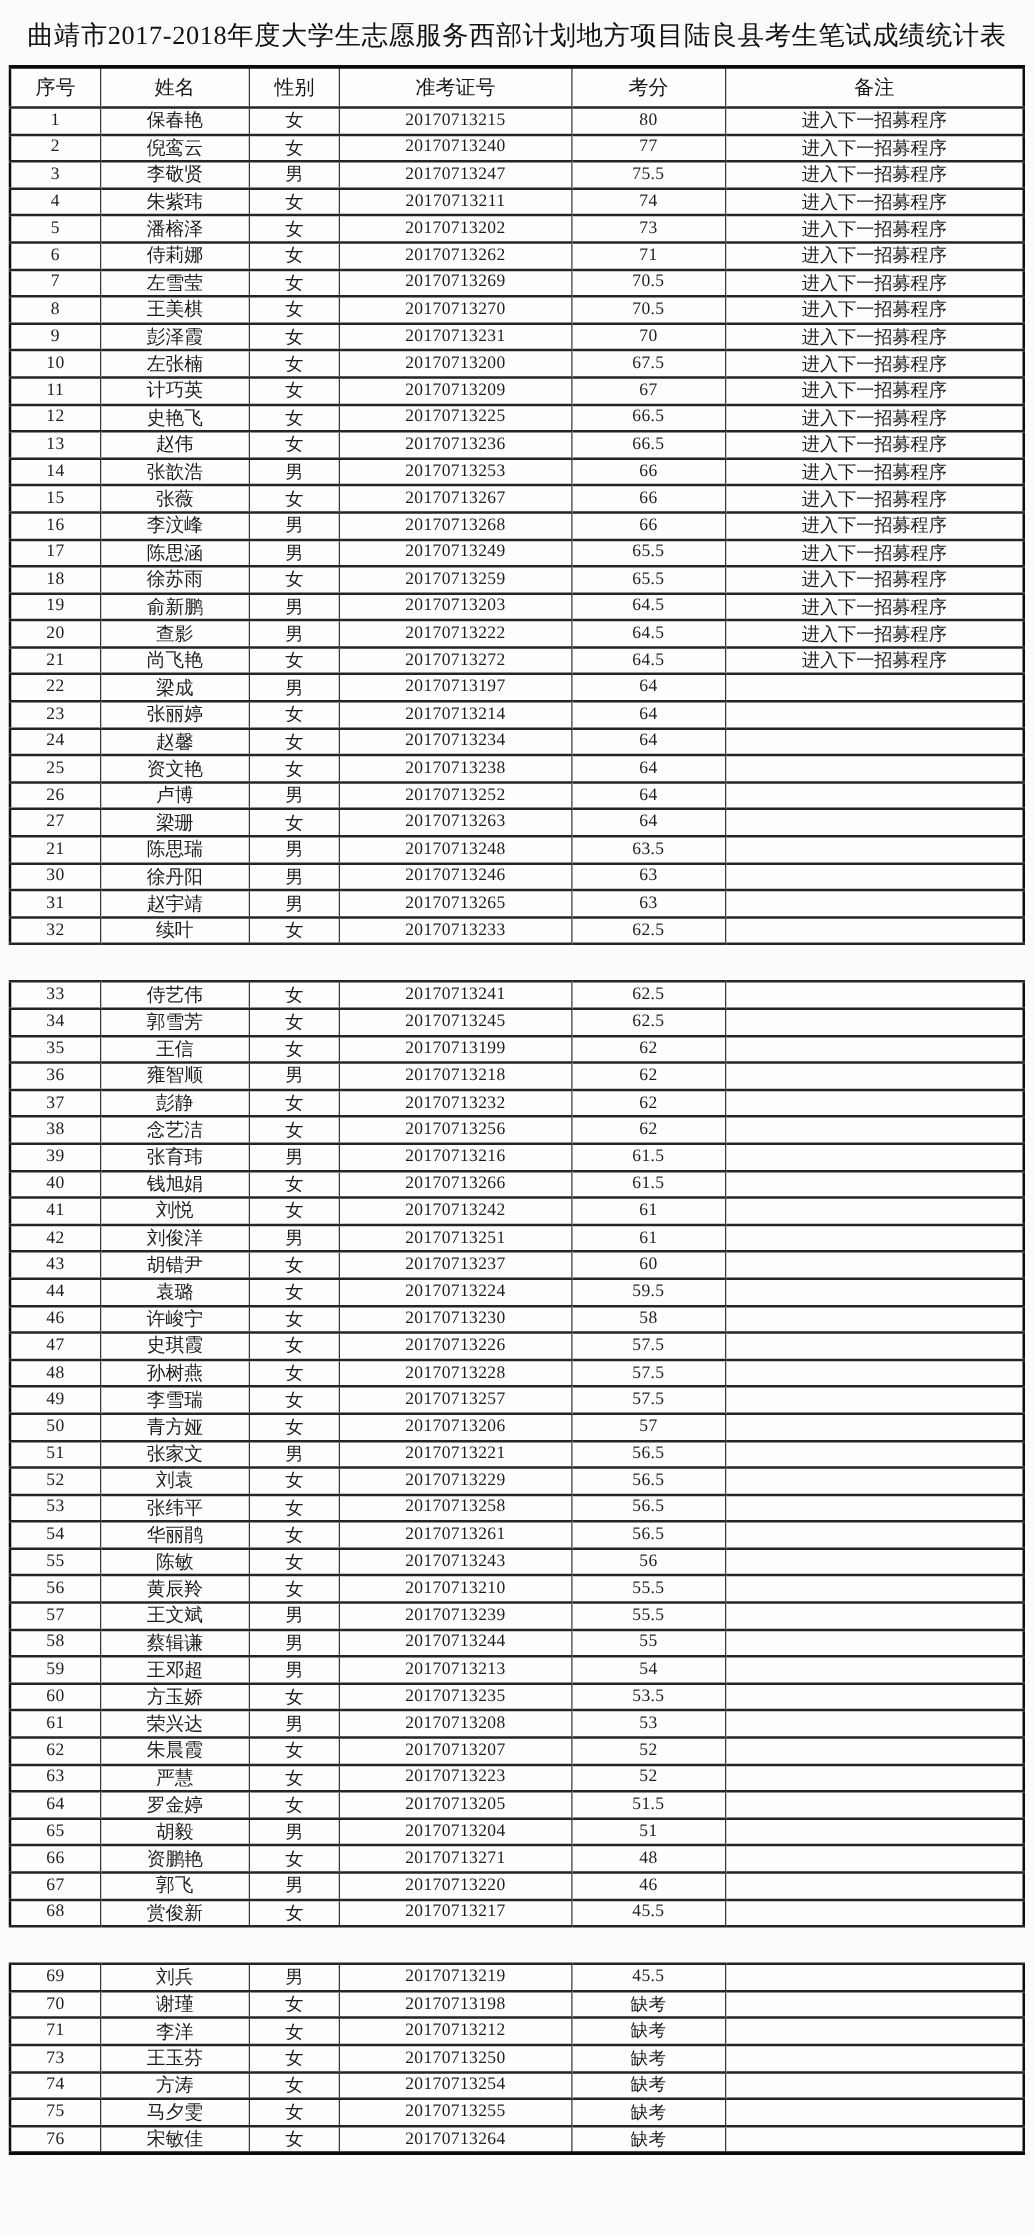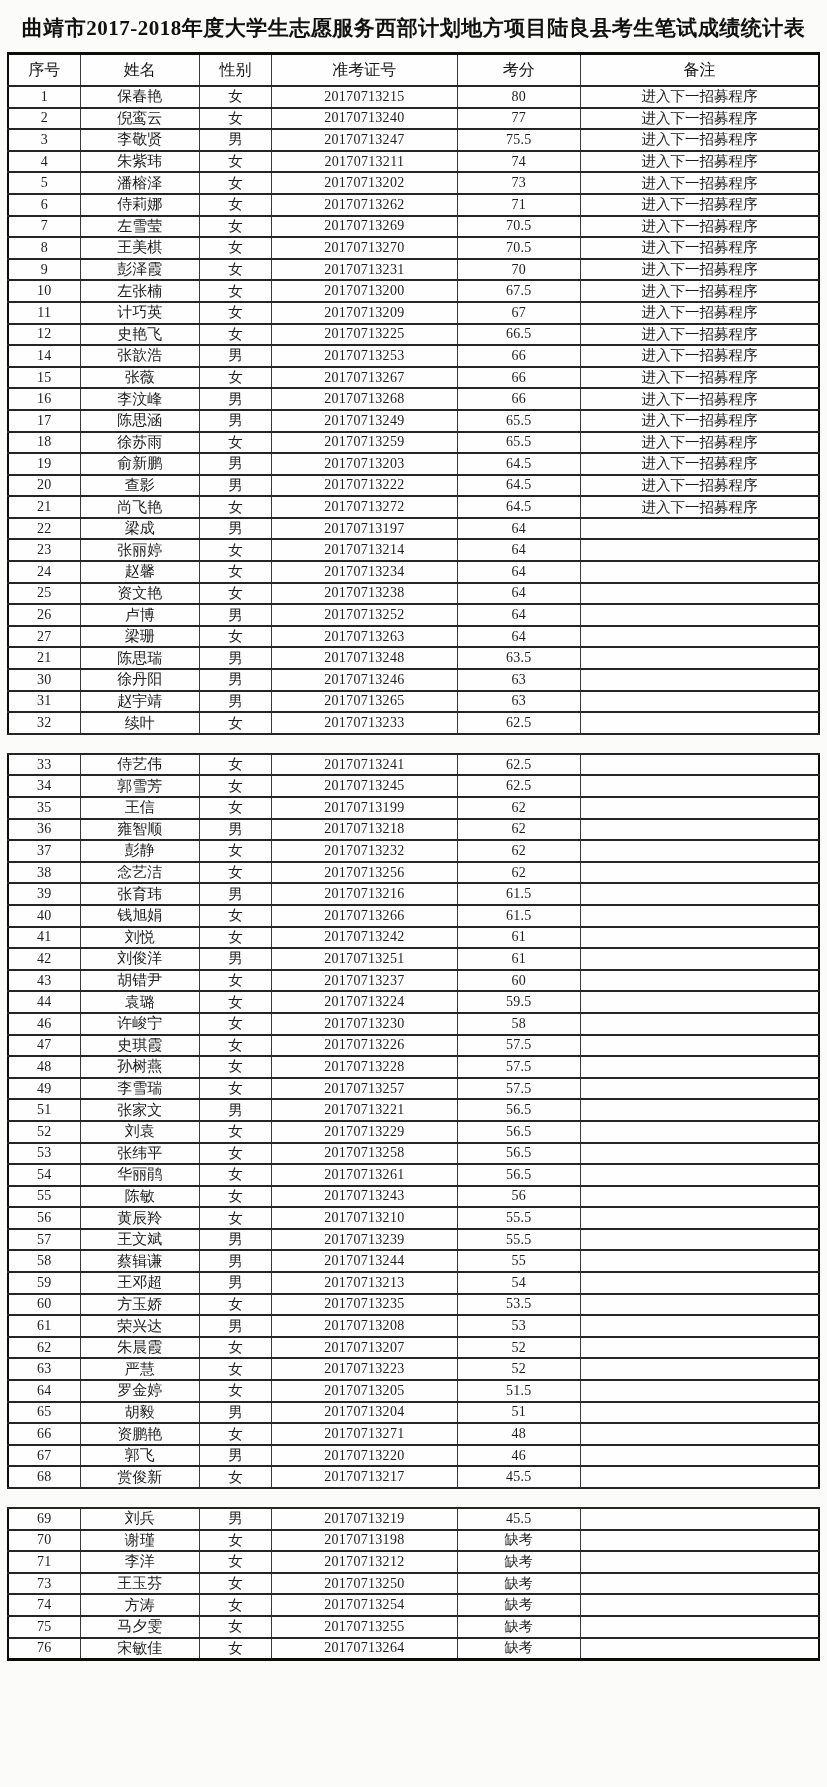"曲靖市2017-2018年度大学生志愿服务西部计划地方项目陆良县考生笔试成绩统计" .title { font-weight: bold -> normal }
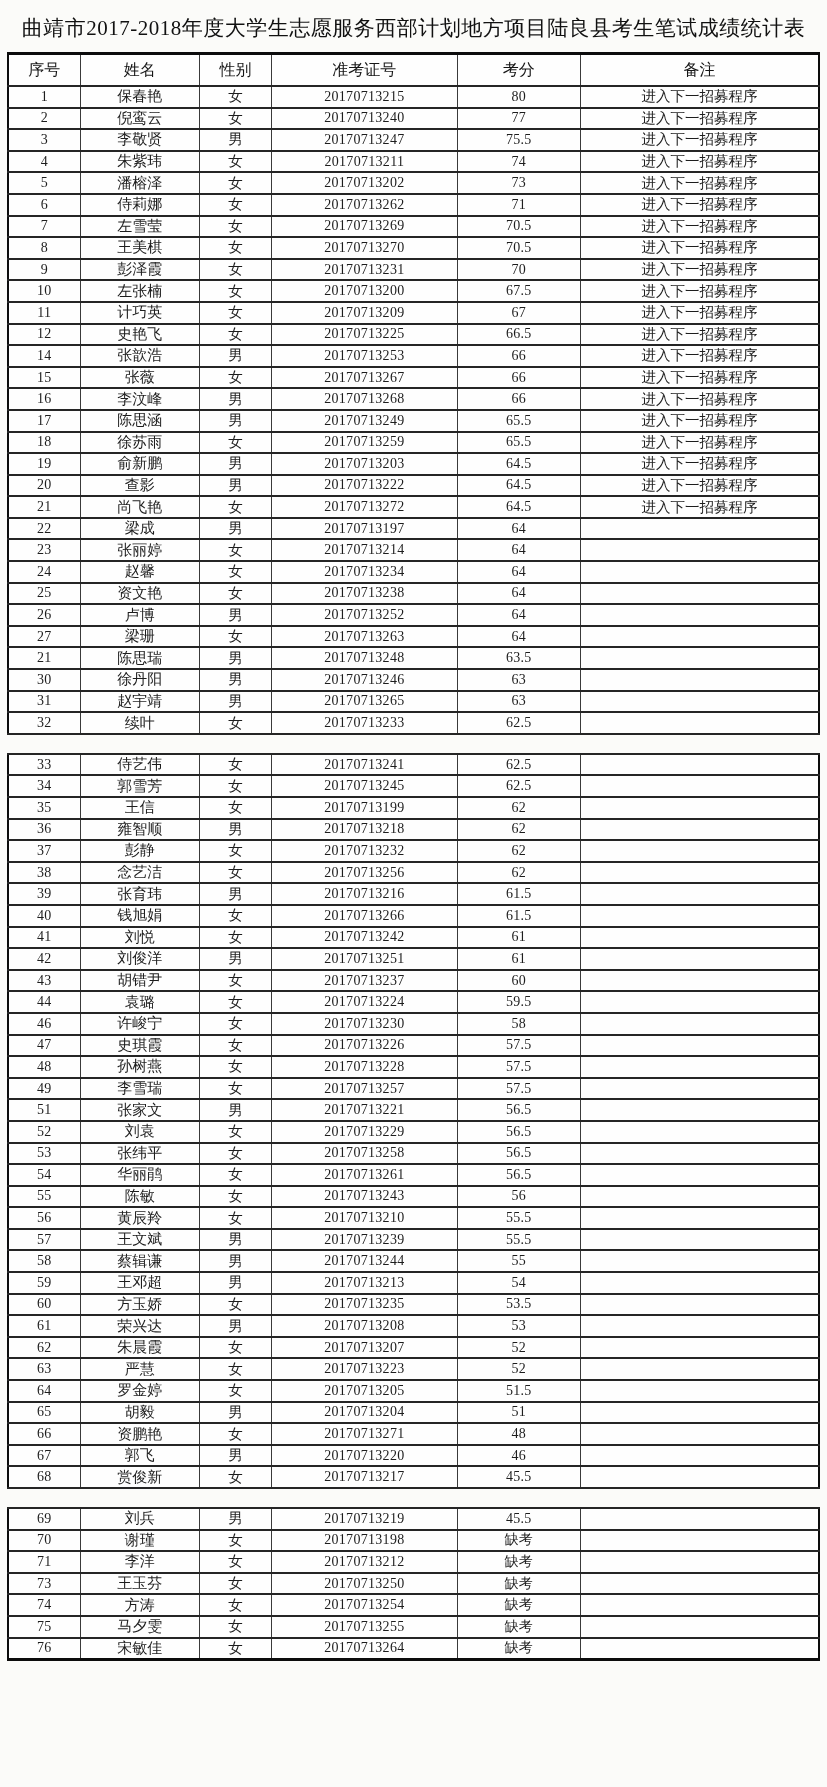"序号" table.score-table { margin: 0 auto 18px auto -> 0 auto 28px auto }
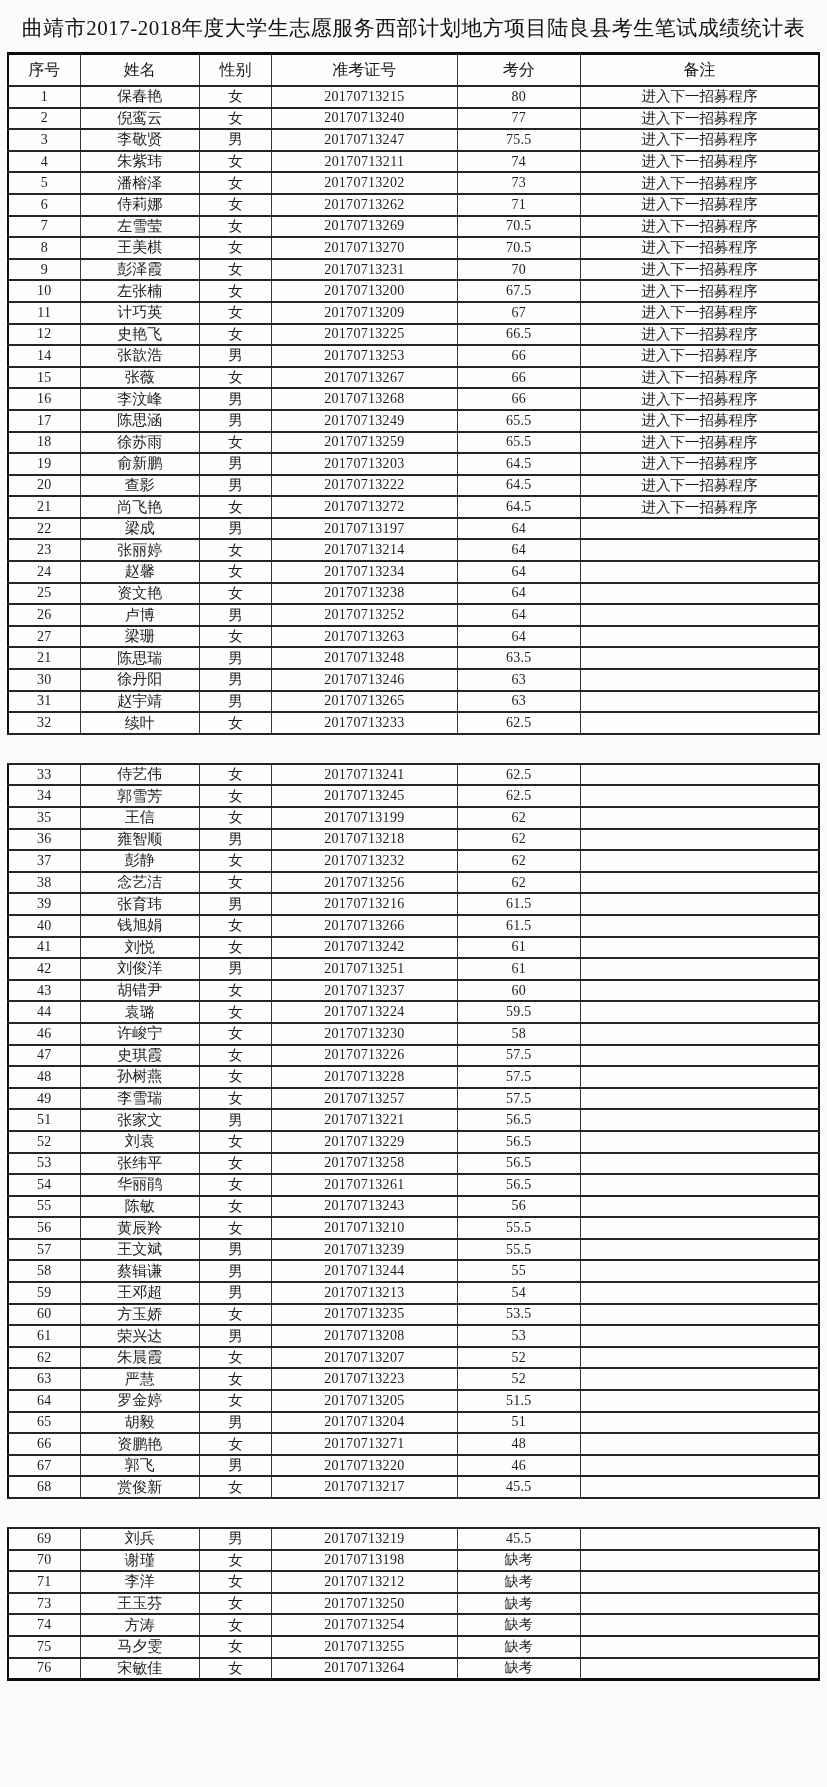"13" tr { html: none -> <tr> <td>13</td> <td>赵伟</td> <td>女</td> <td>20170713236</td> <td>66.5</td> <td>进入下一招募程序</td> </tr> }
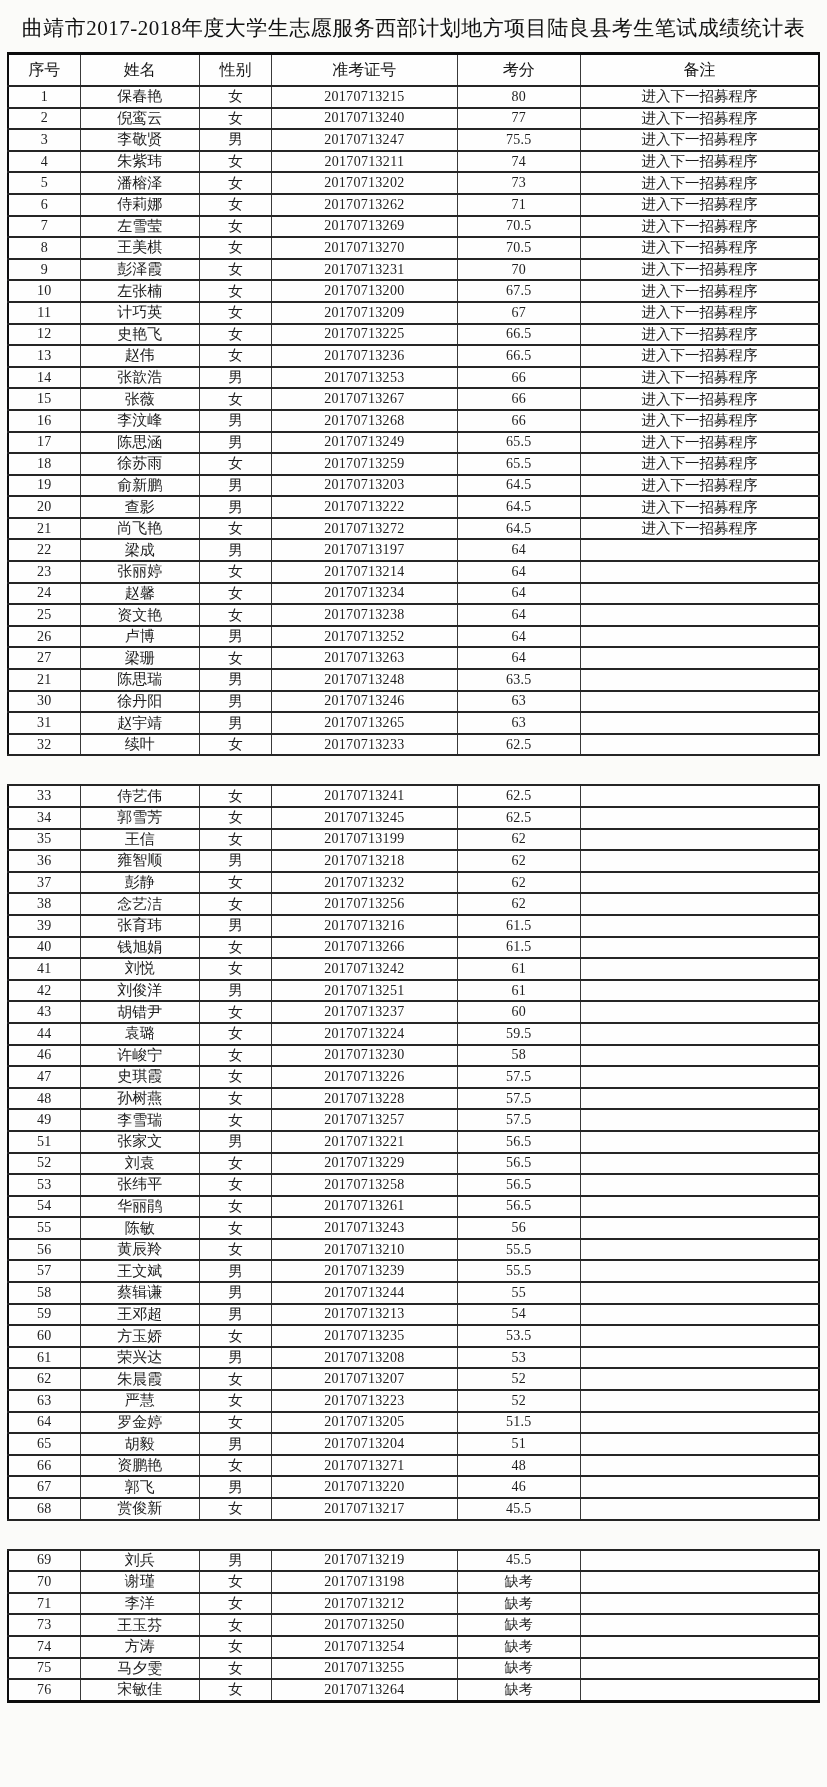"50" tr { html: none -> <tr> <td>50</td> <td>青方娅</td> <td>女</td> <td>20170713206</td> <td>57</td> <td></td> </tr> }
